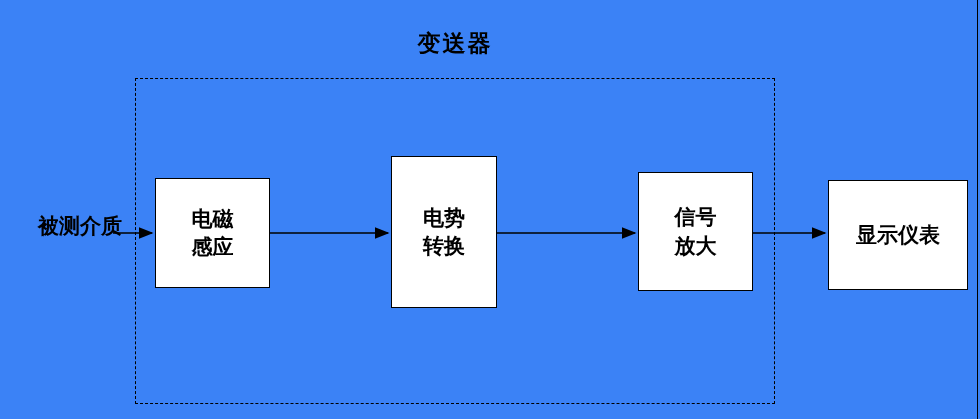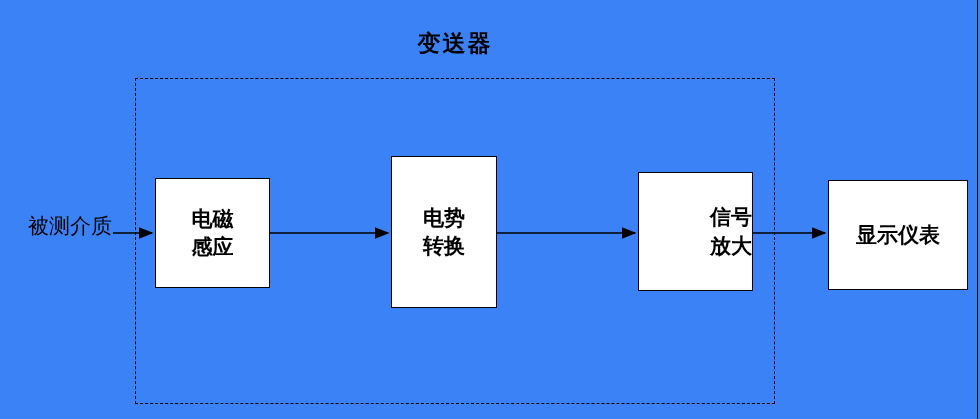"被测介质" .source-label { font-weight: normal -> bold; left: 11px -> 4px; text-align: center -> right }
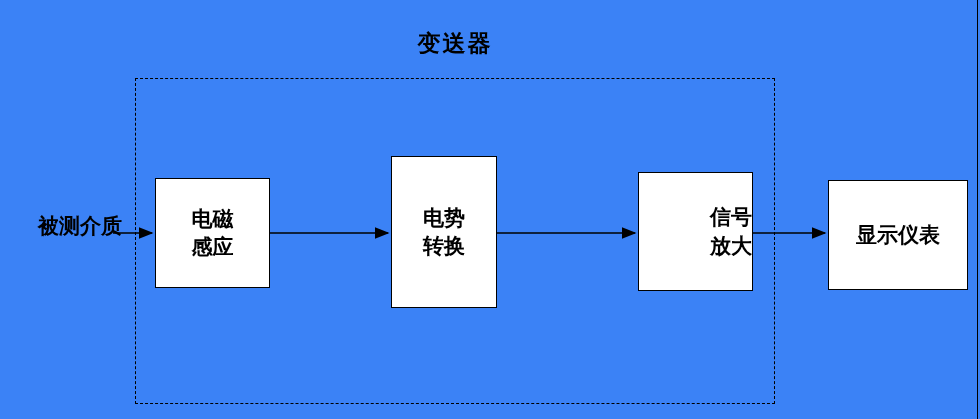"信号" .block-amplify { align-items: flex-end -> none }
